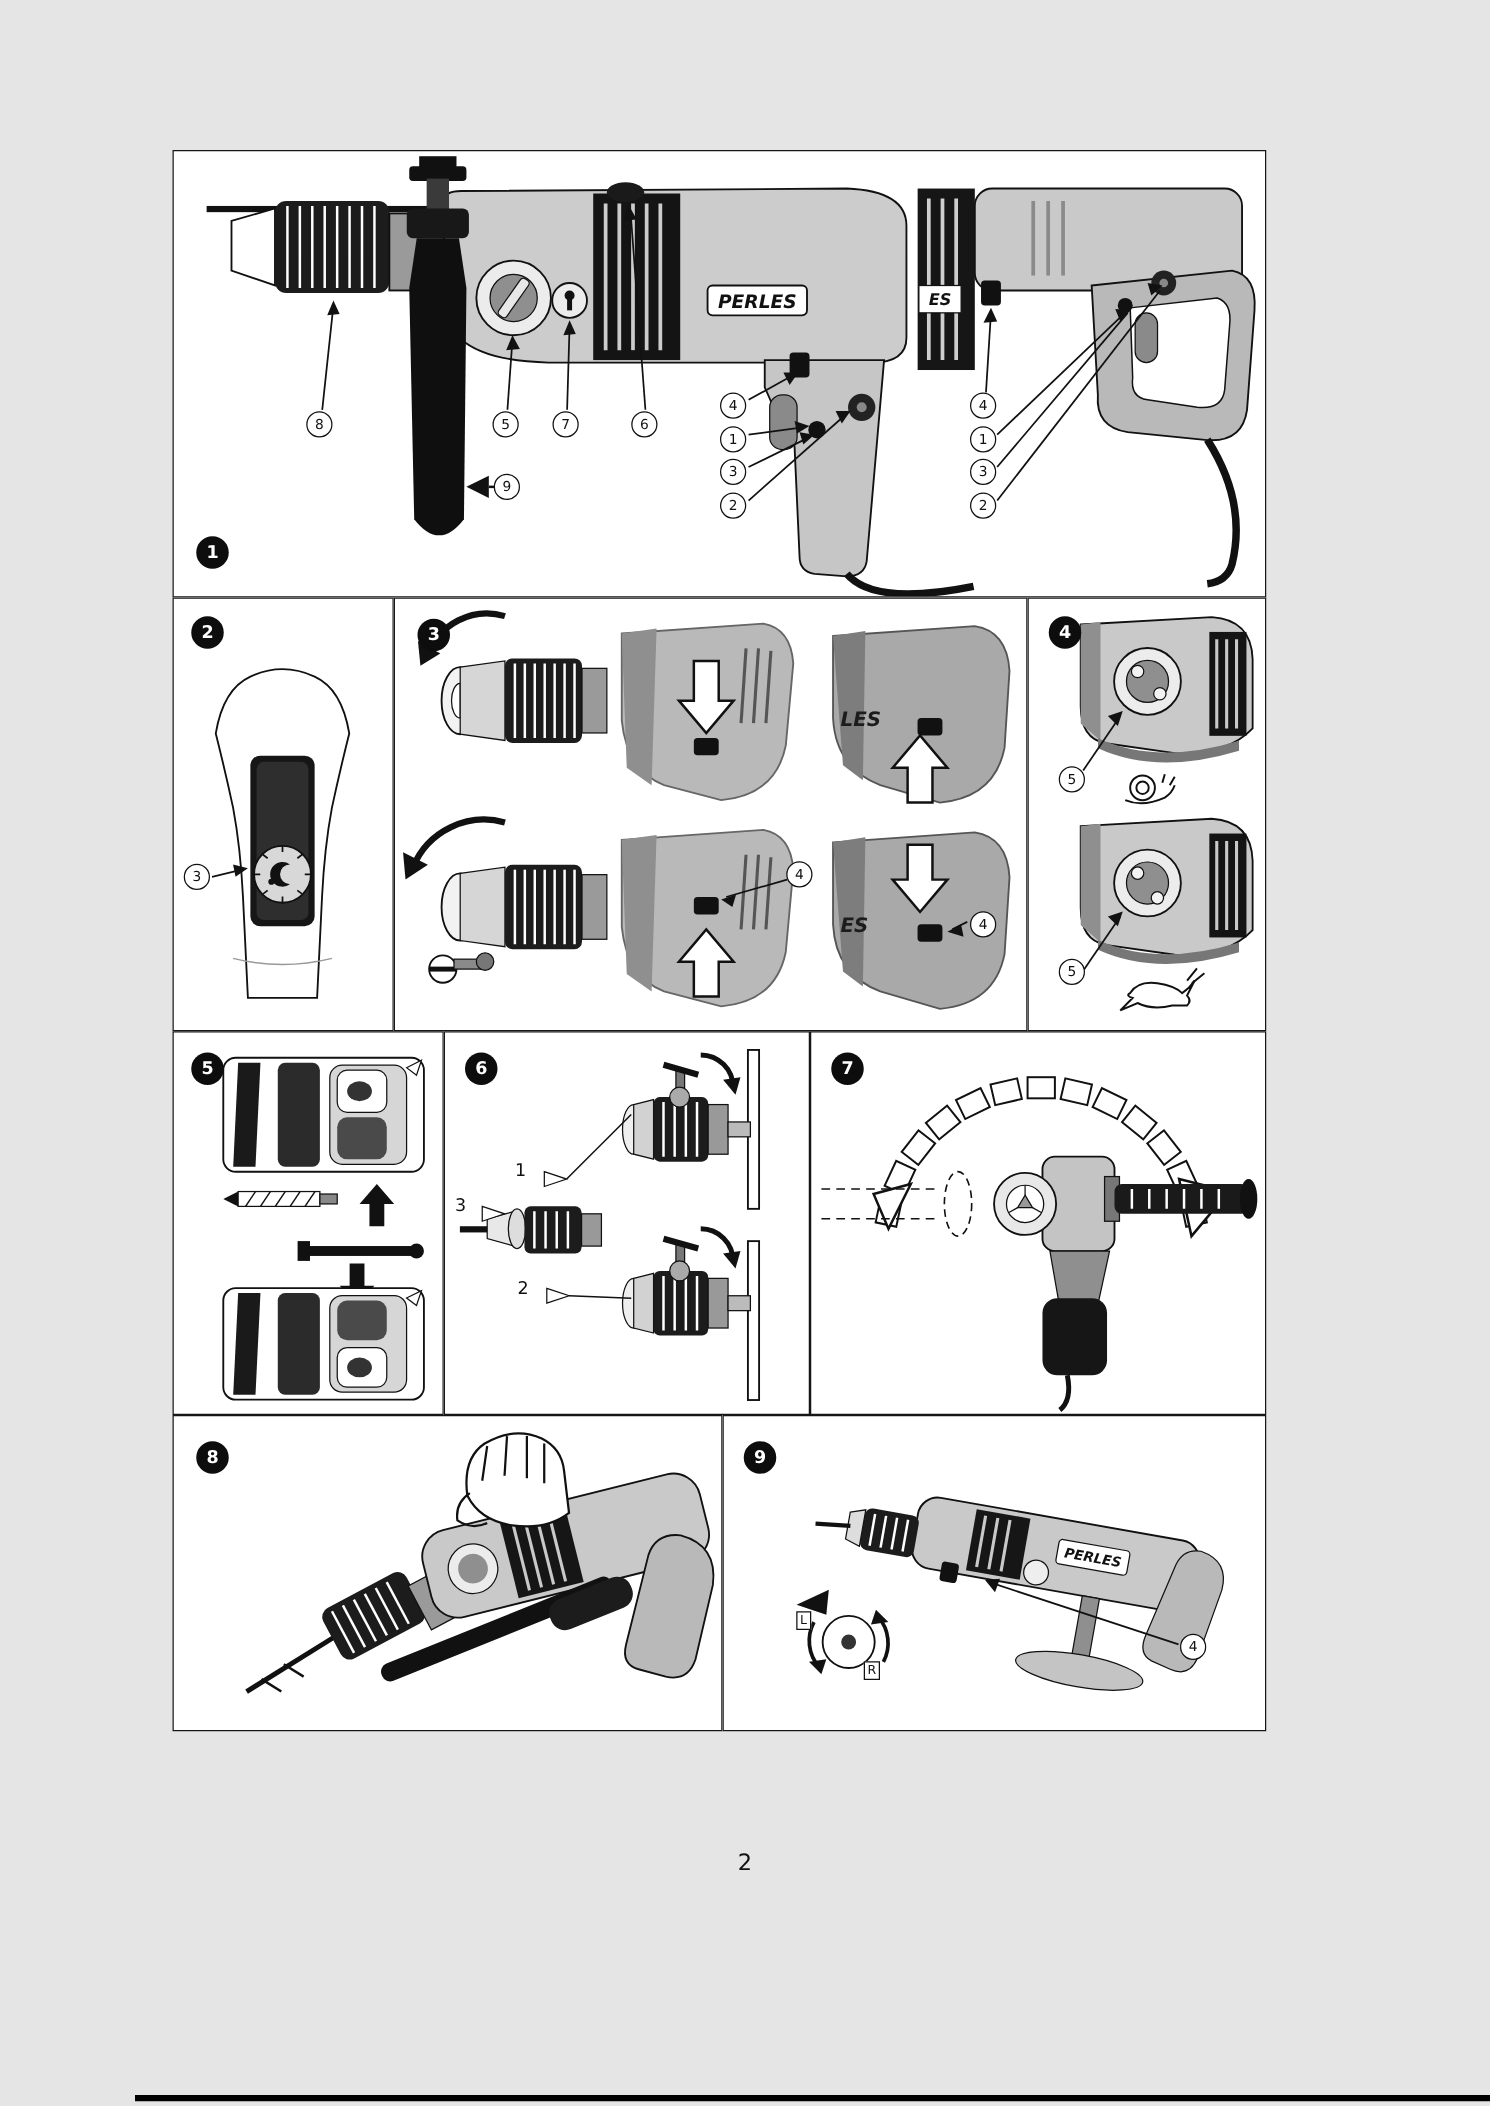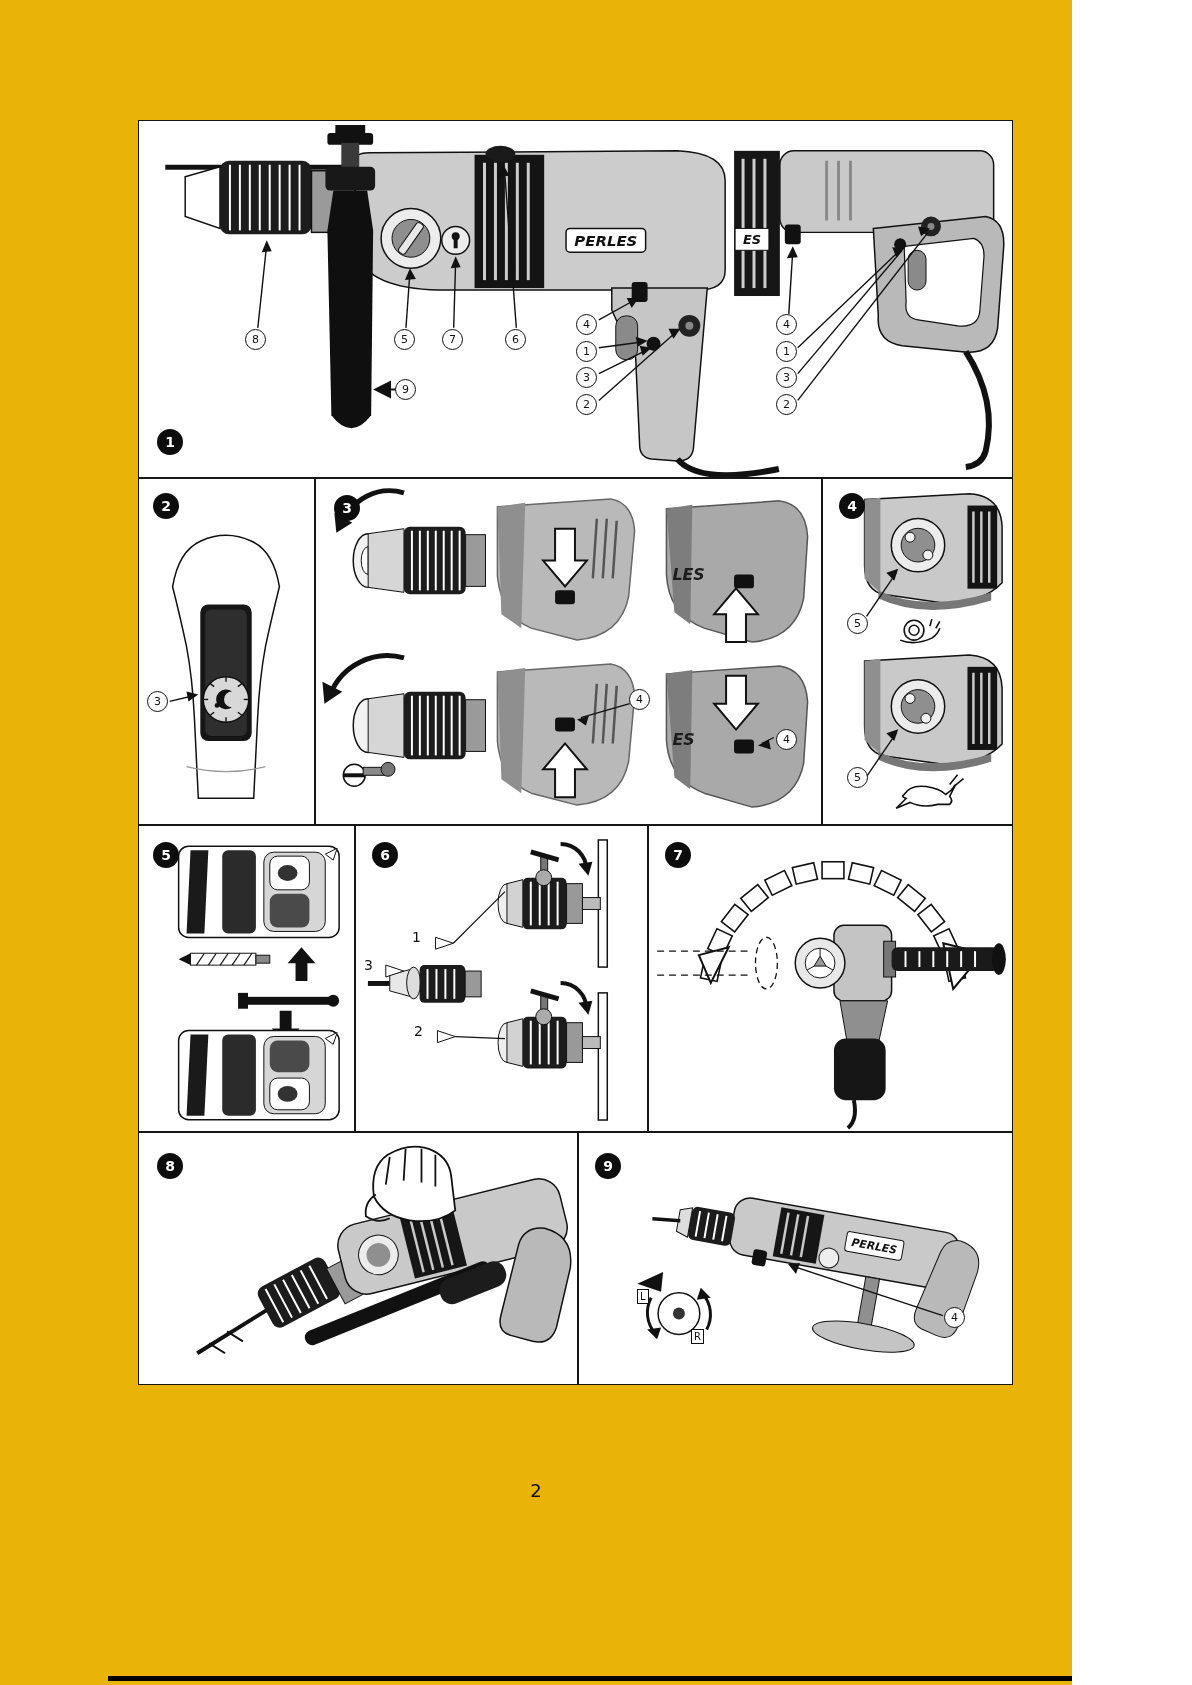"PERLES" .page { background: #eab308 -> #e5e5e5; width: 1072px -> 1192px }
